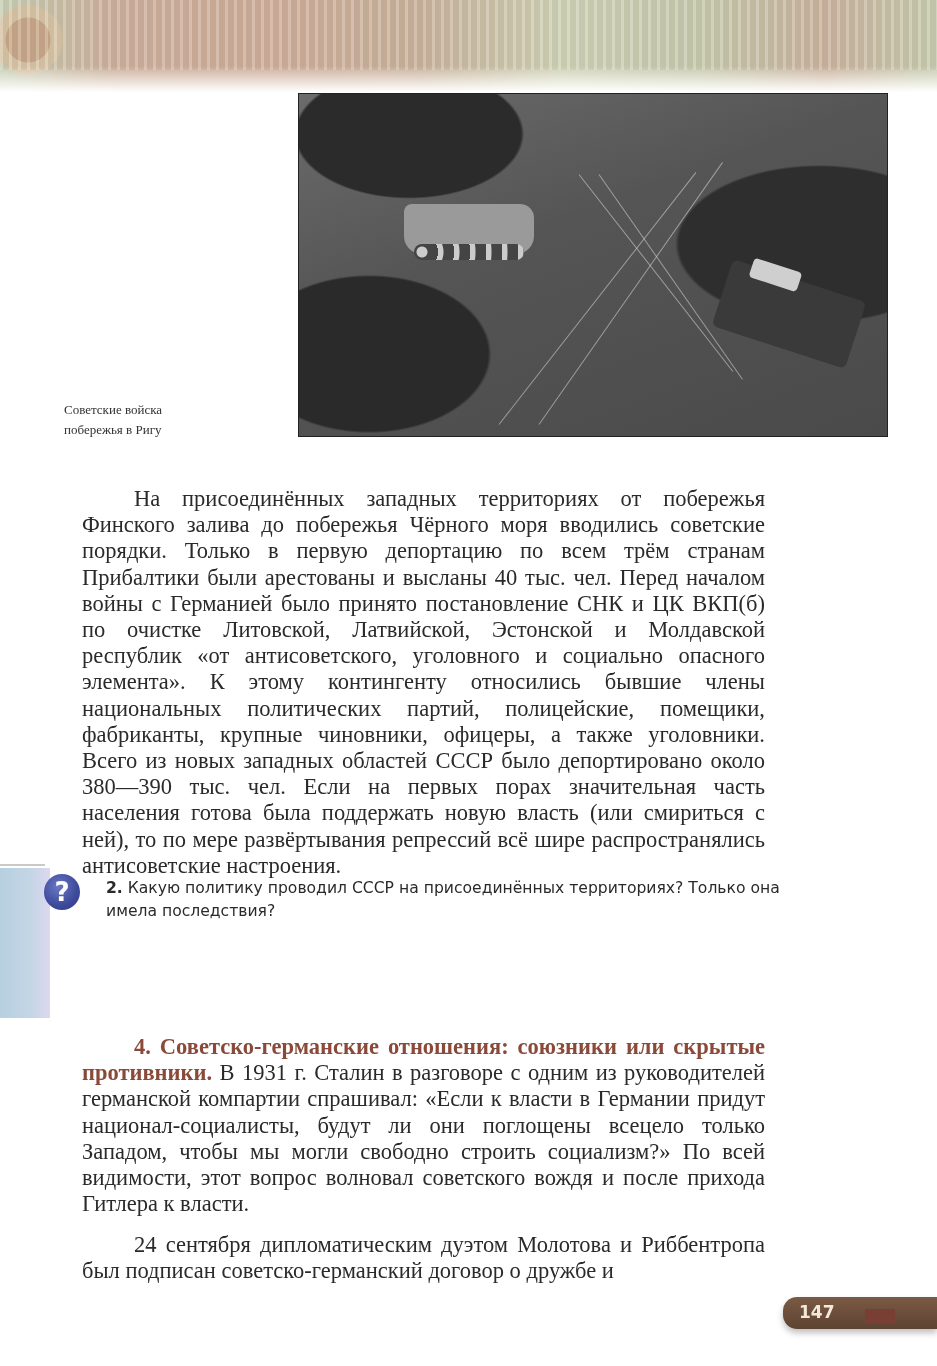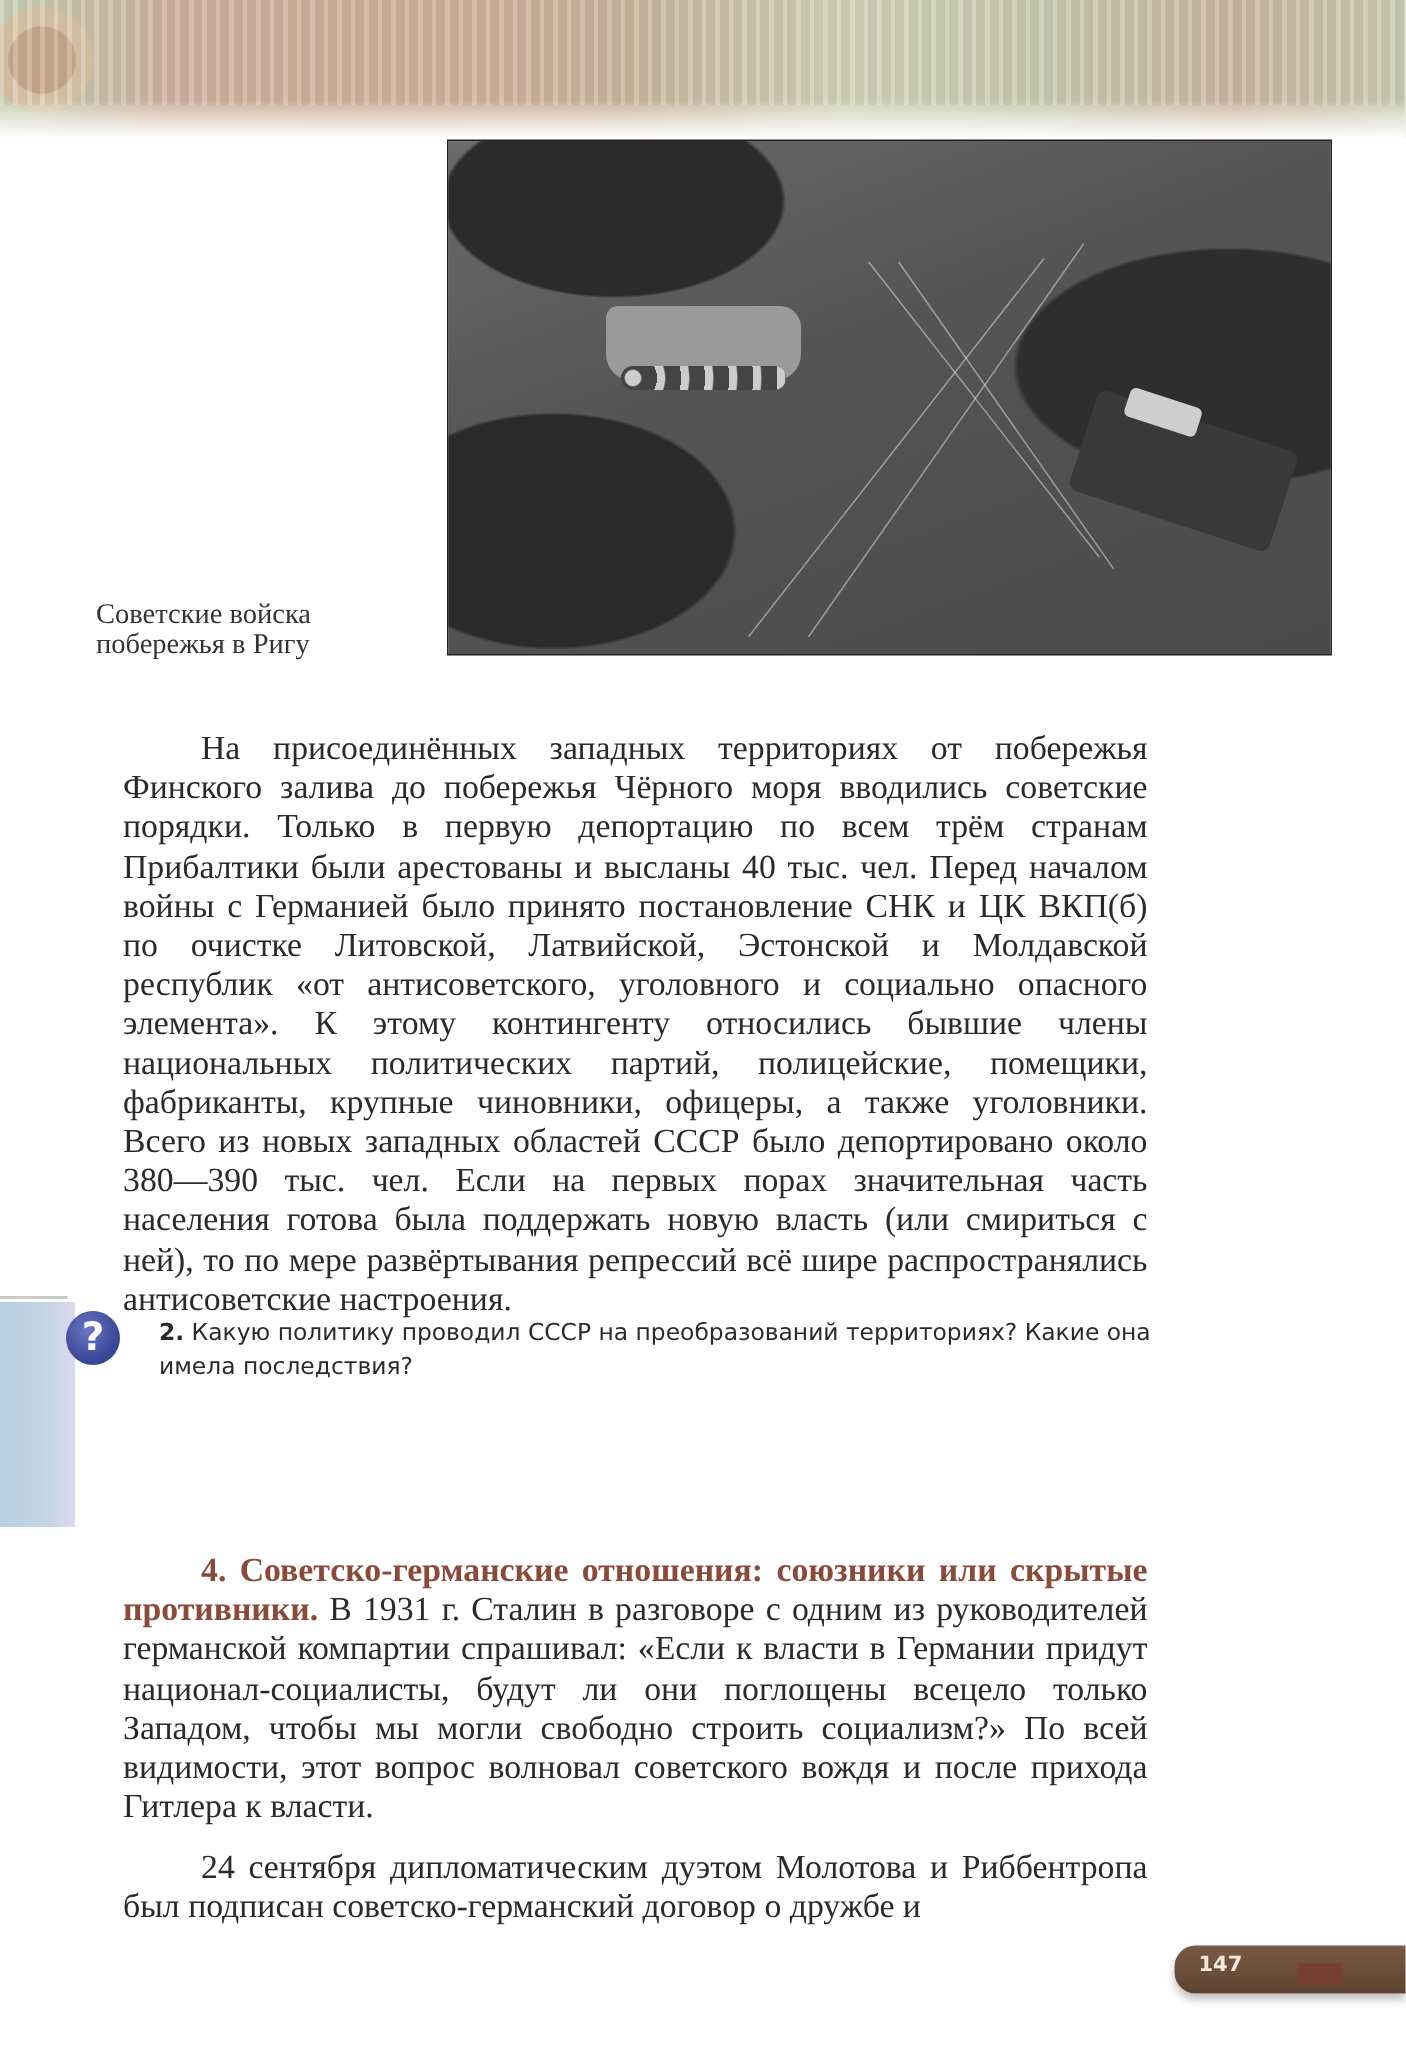"Советские войска" .caption { font-size: 19px -> 13px }
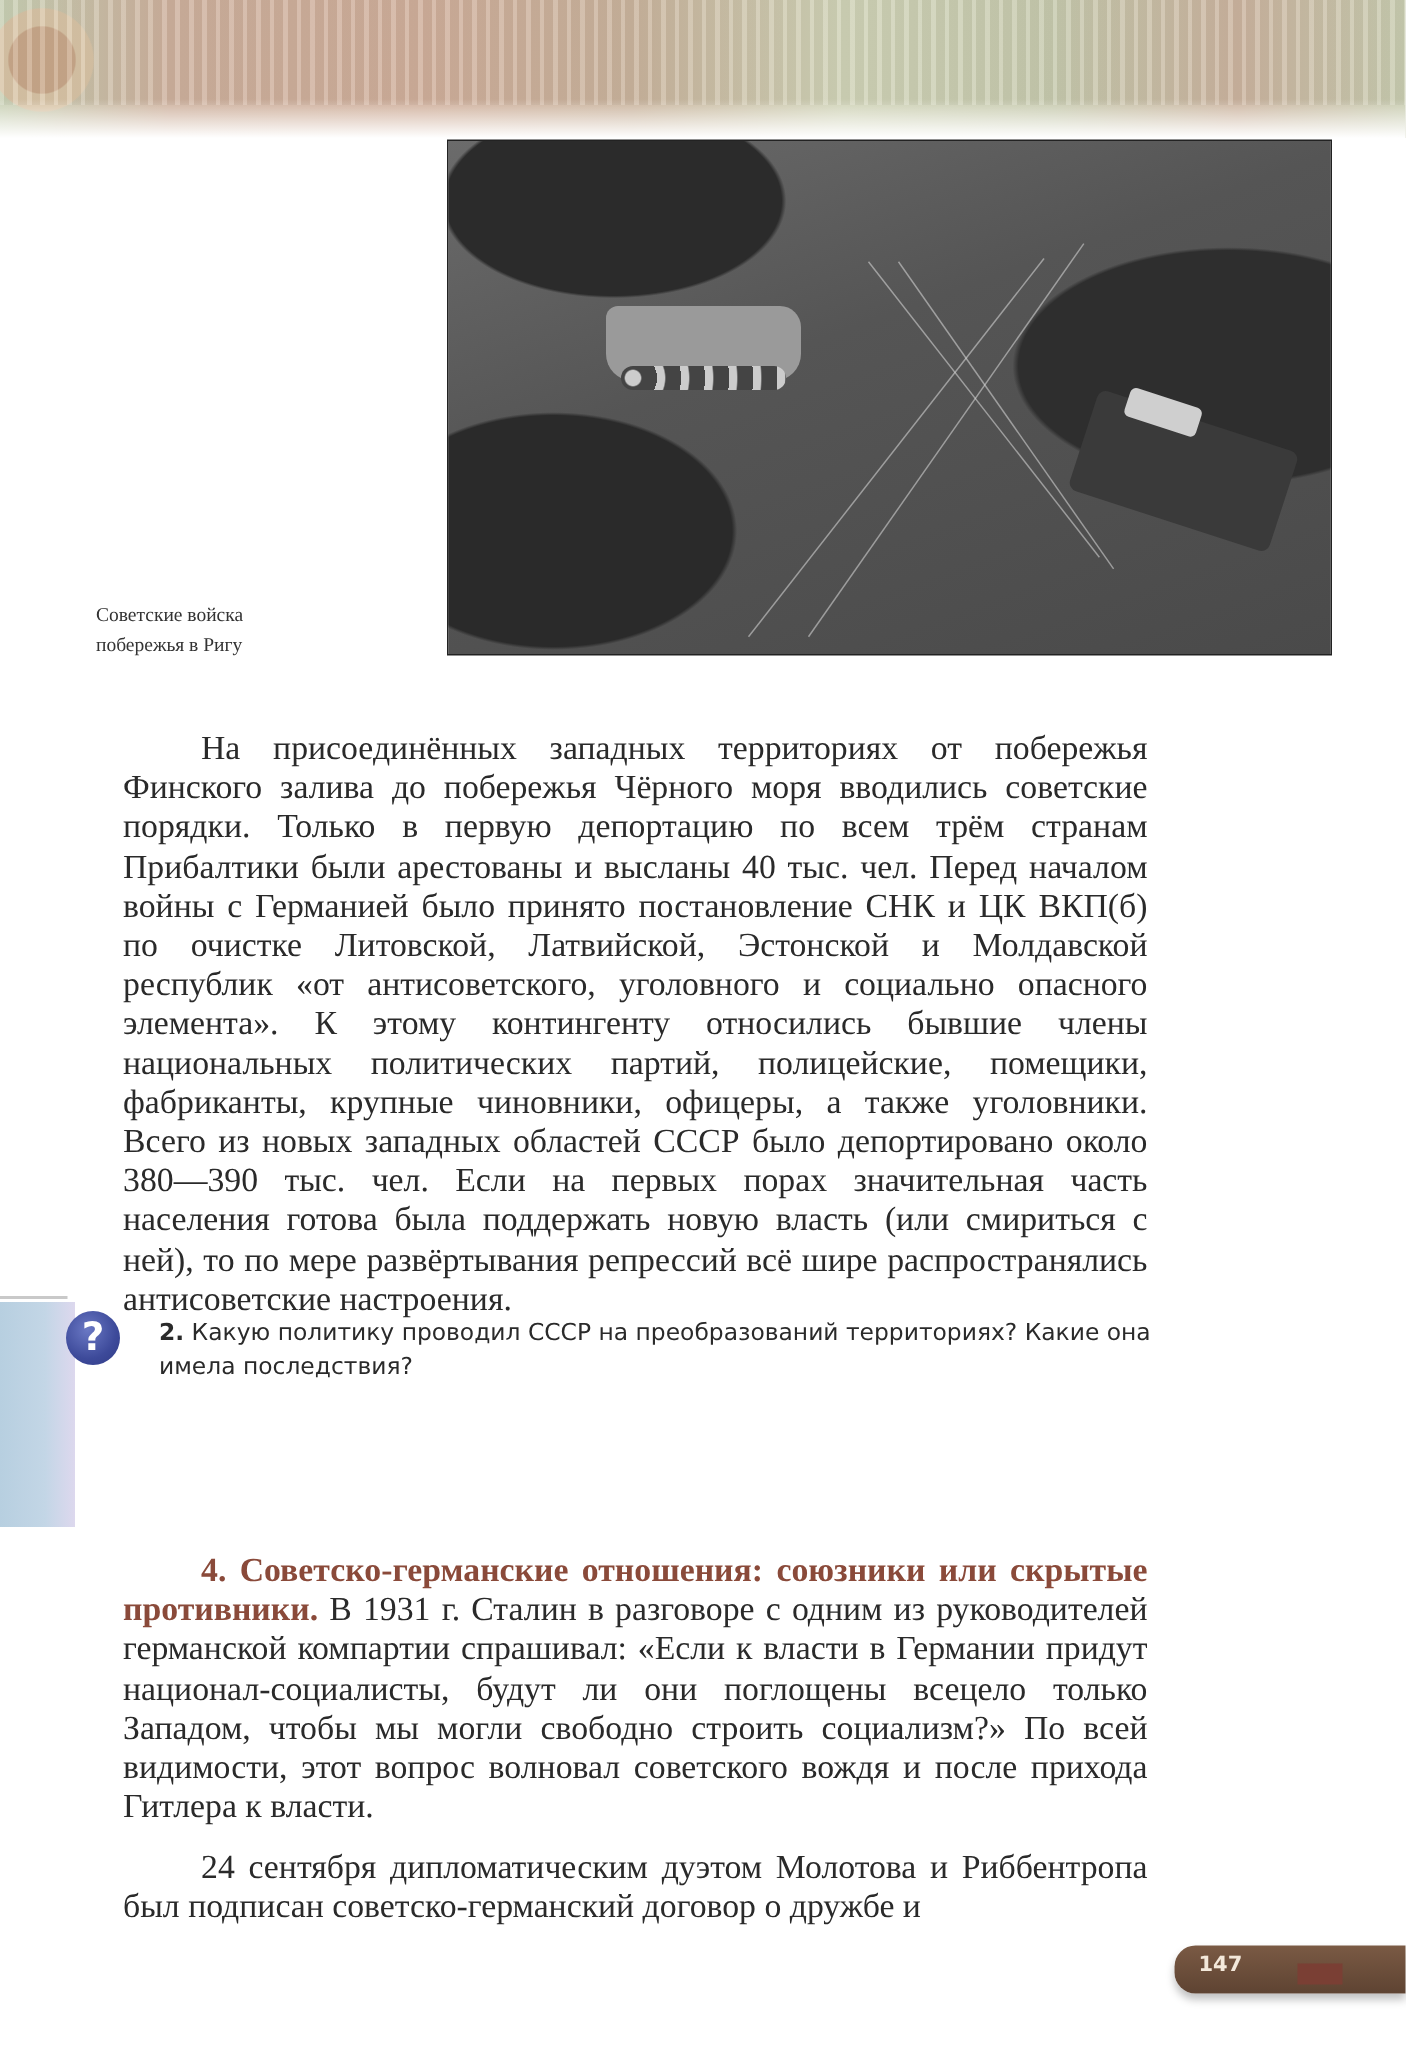"Какую политику проводил СССР на" span { text: преобразований территориях? Какие -> присоединённых территориях? Только }
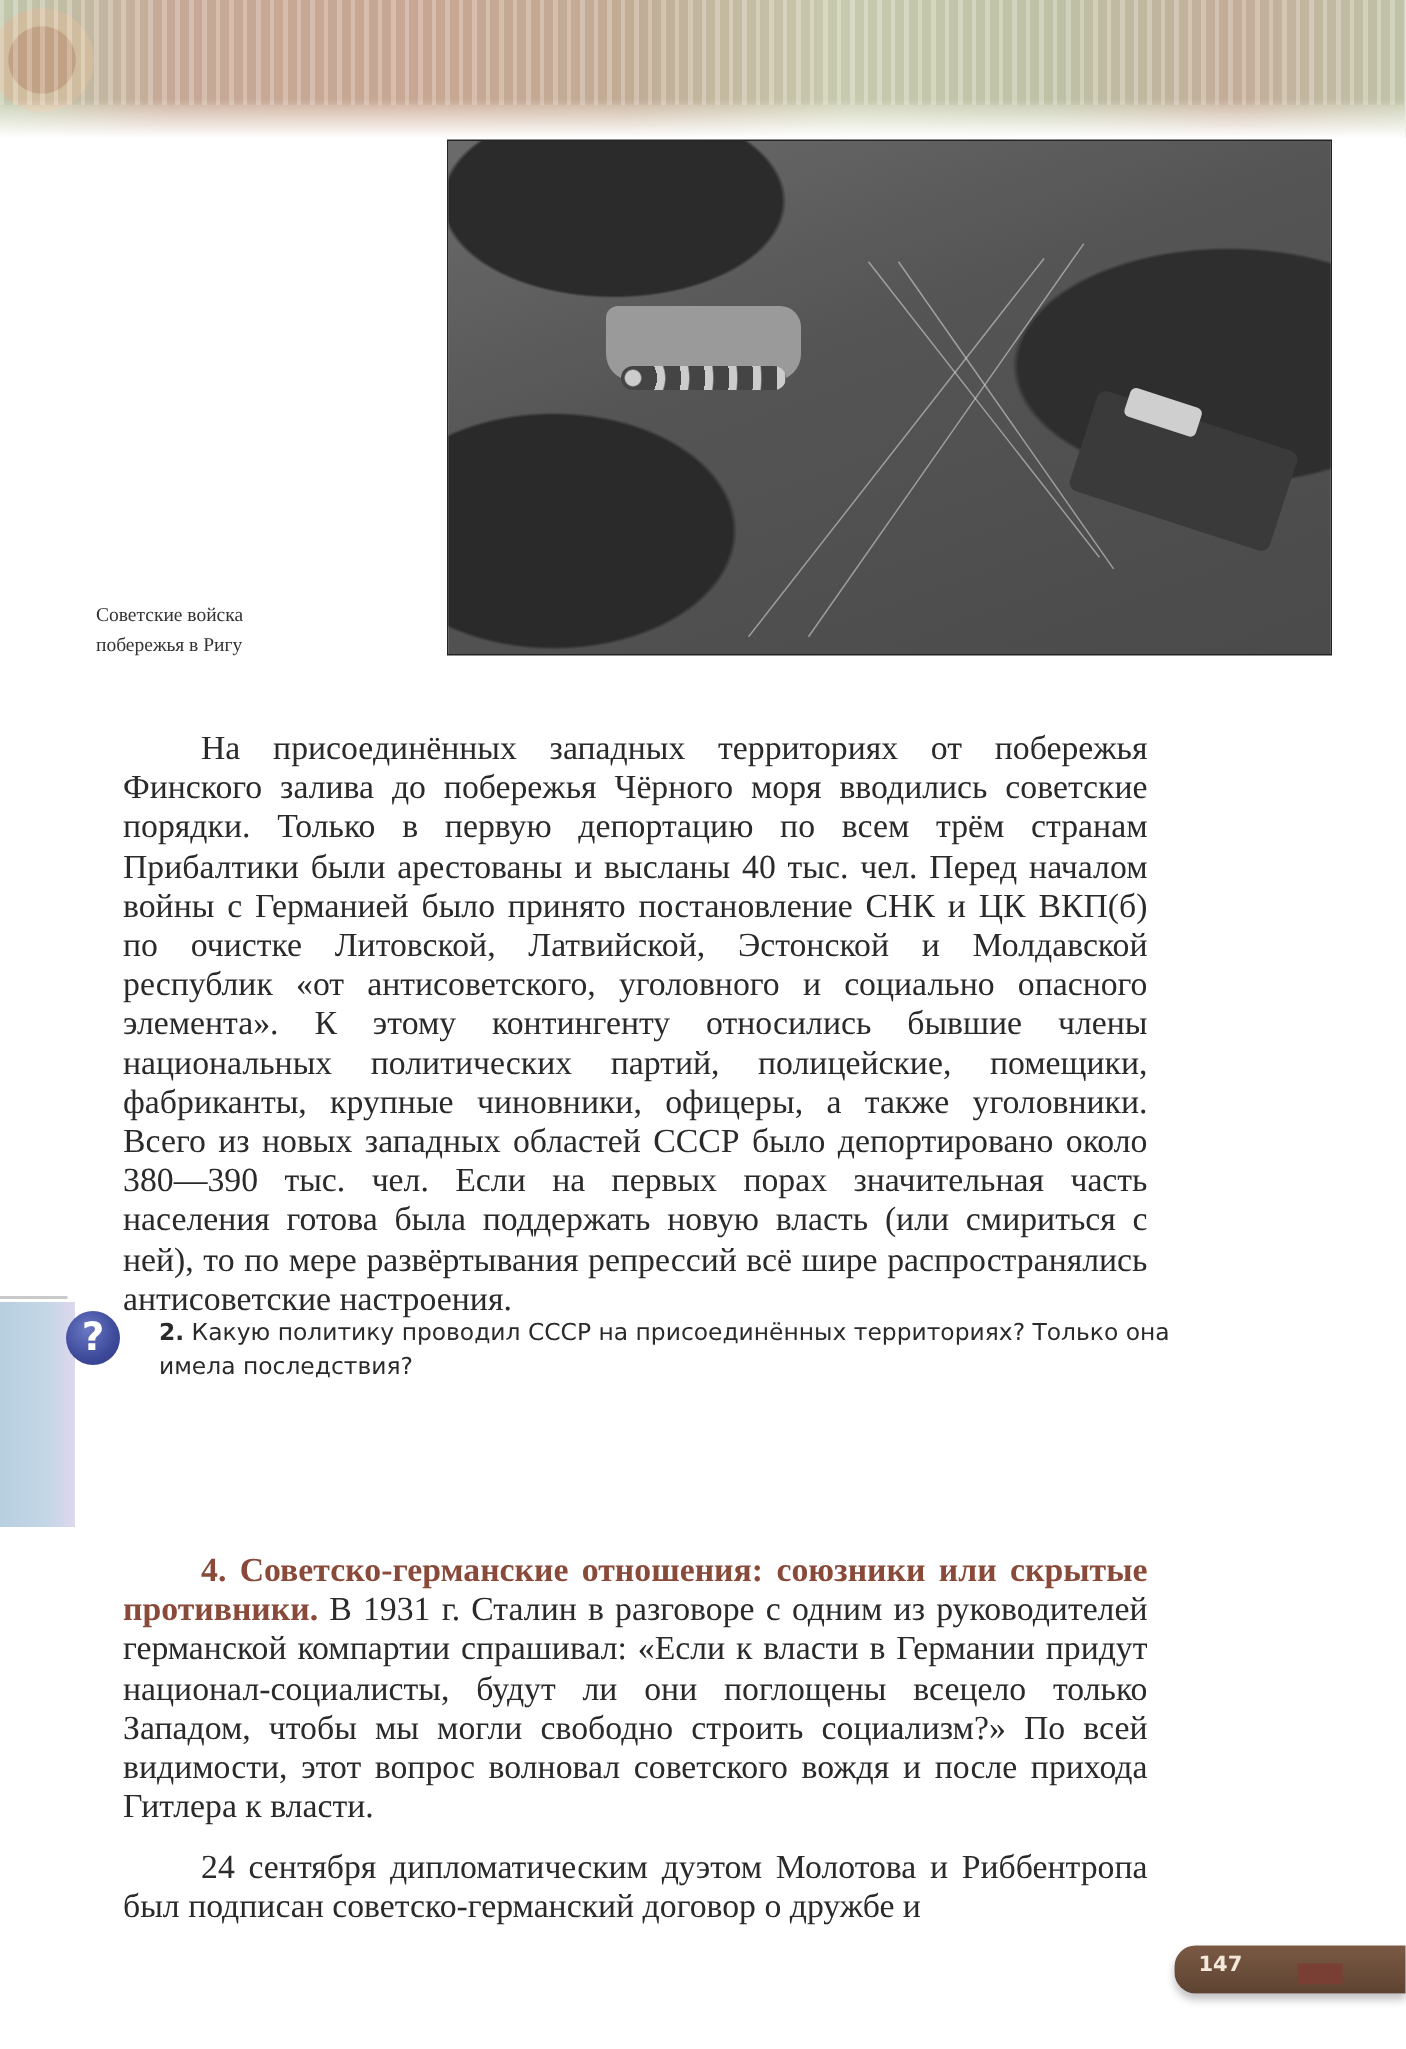"147" .page-num { font-size: 14px -> 17px }
